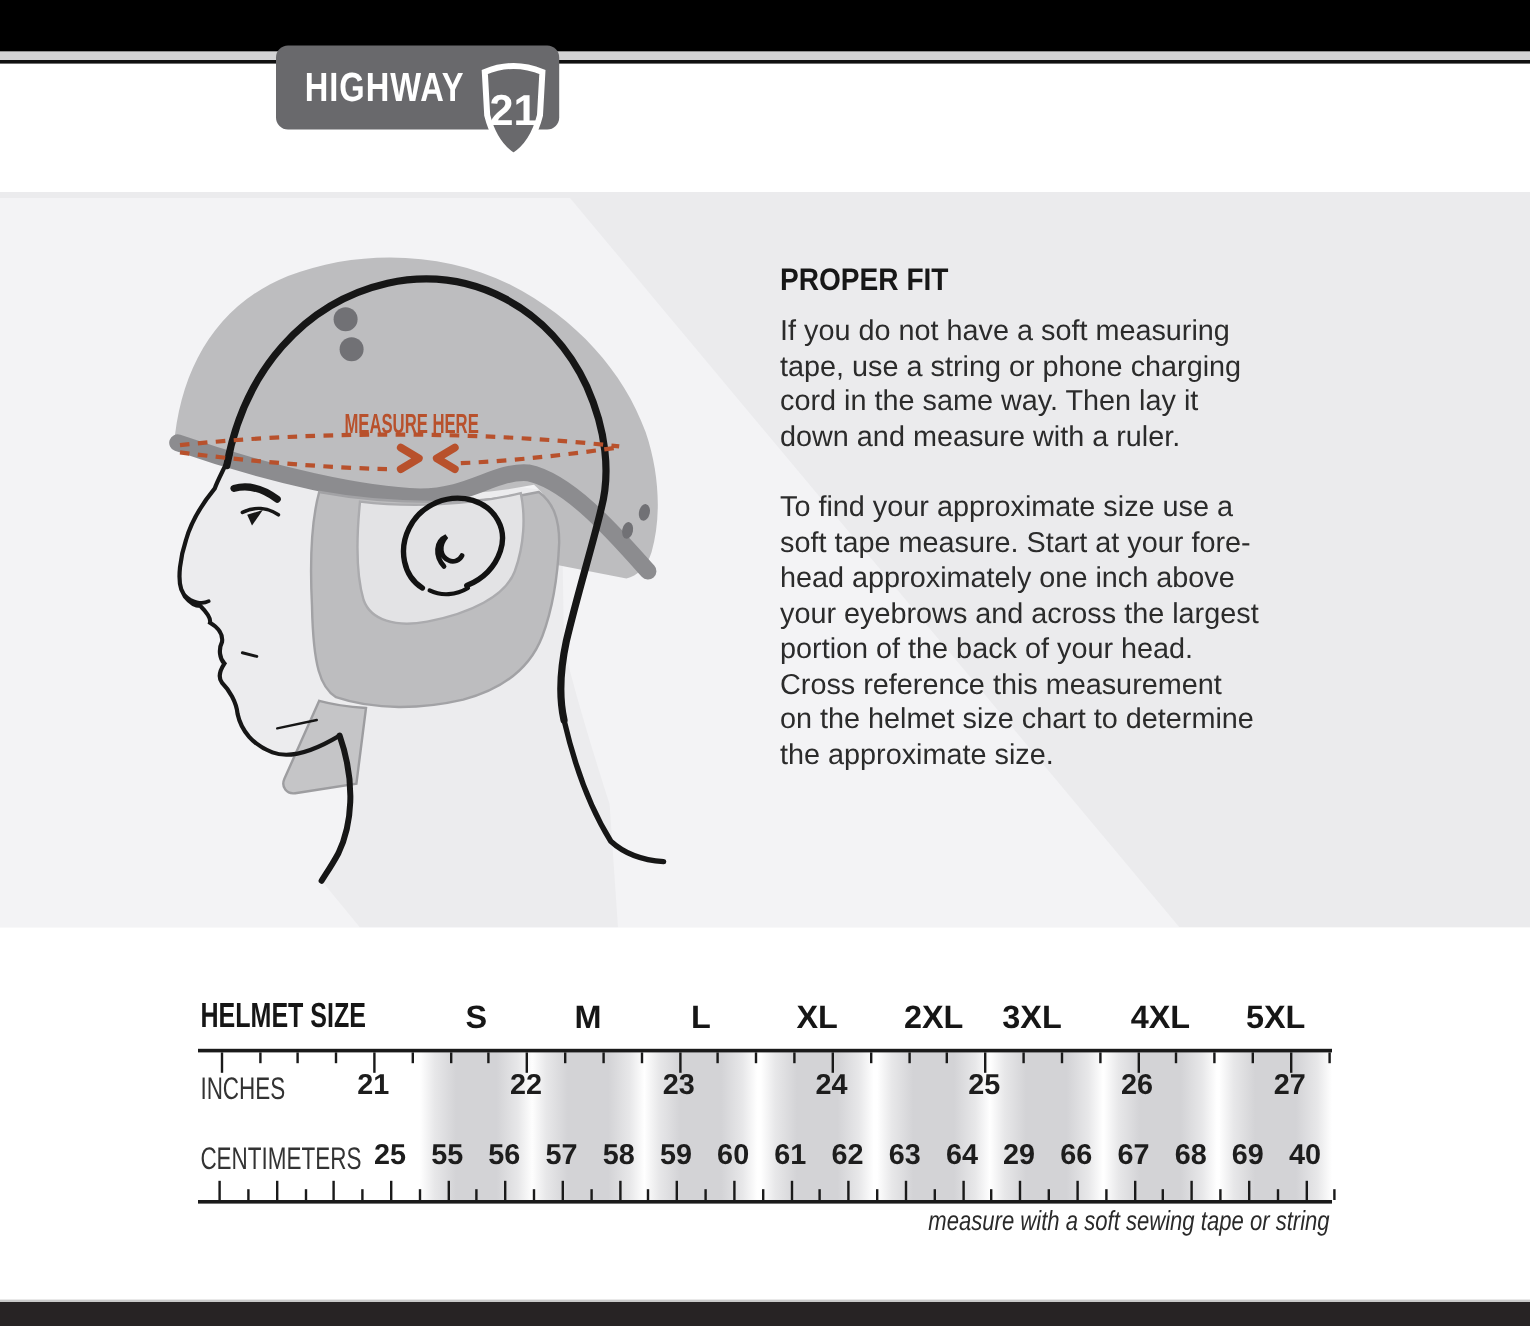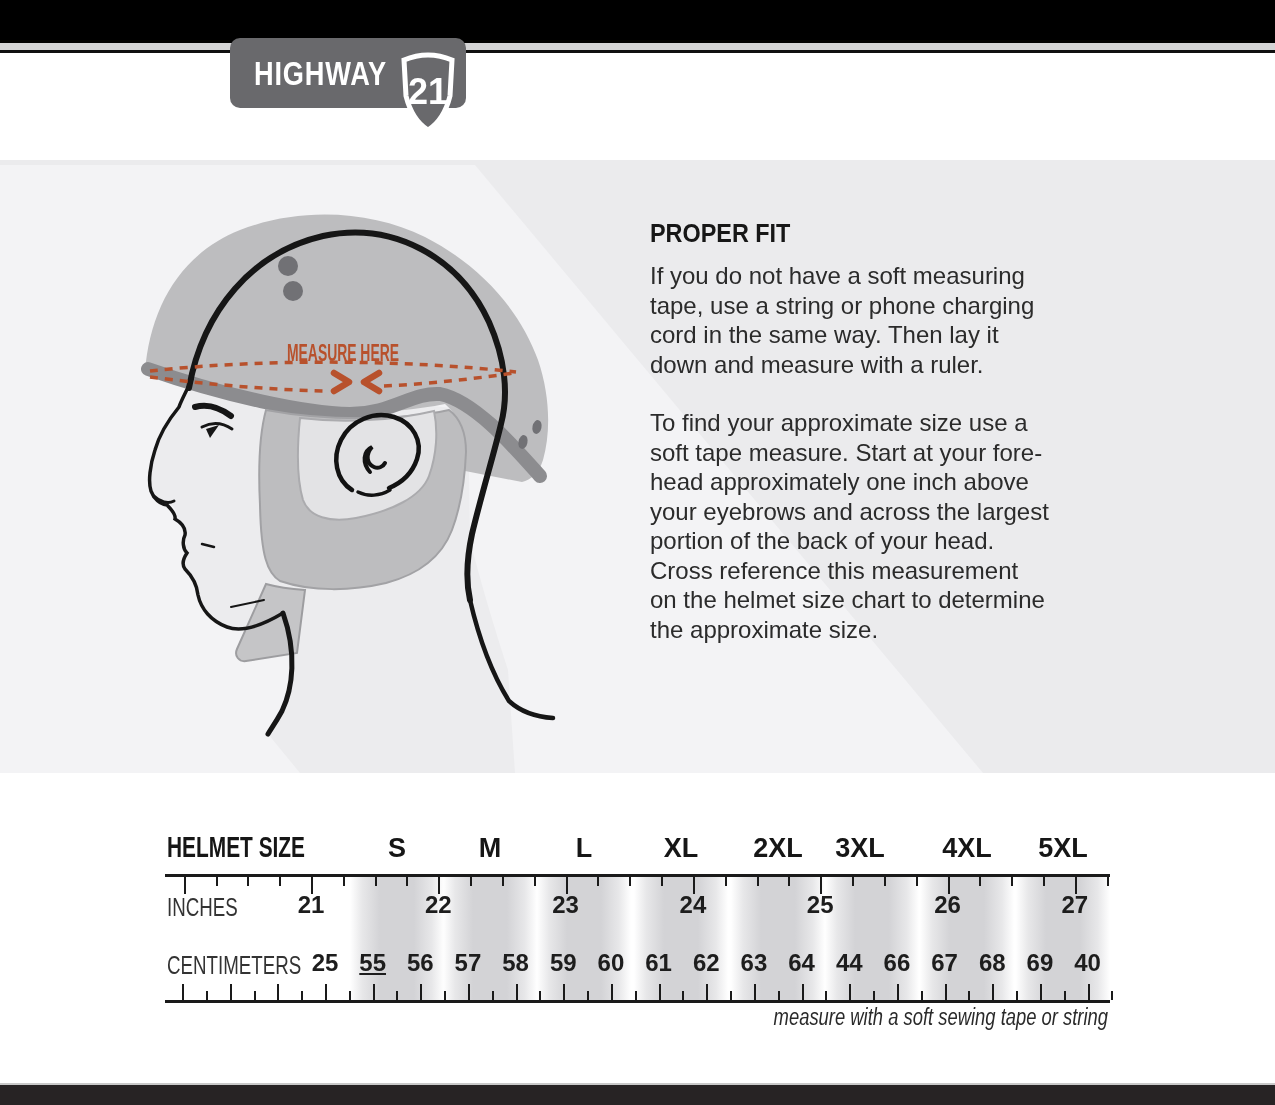"55" div.cm-number { text-decoration: underline -> none }
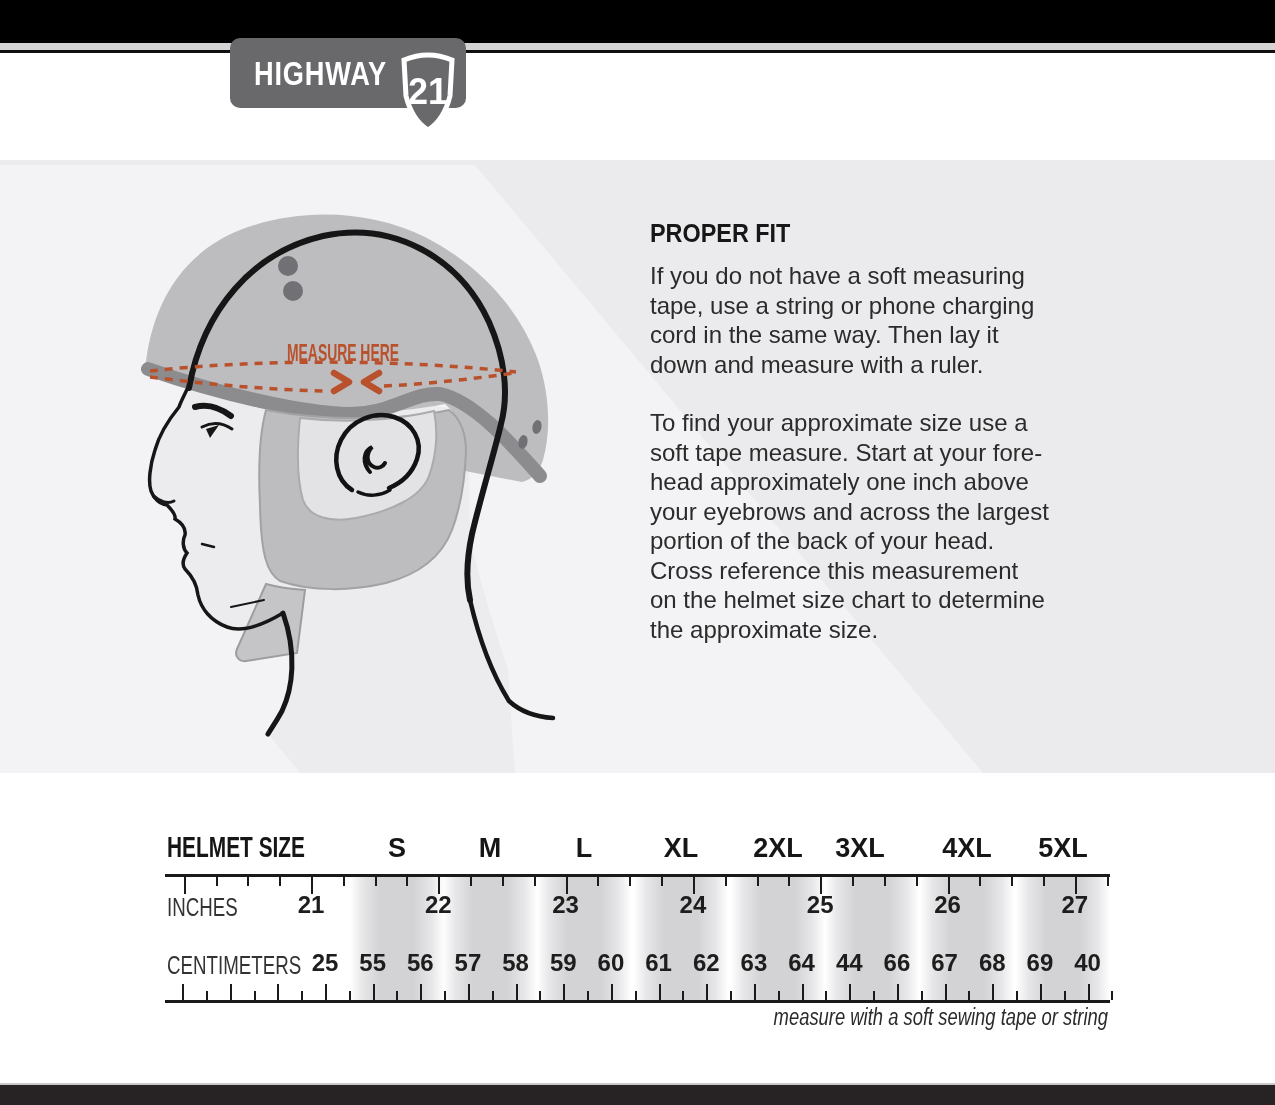"44" div.cm-number { text: 44 -> 29 }
